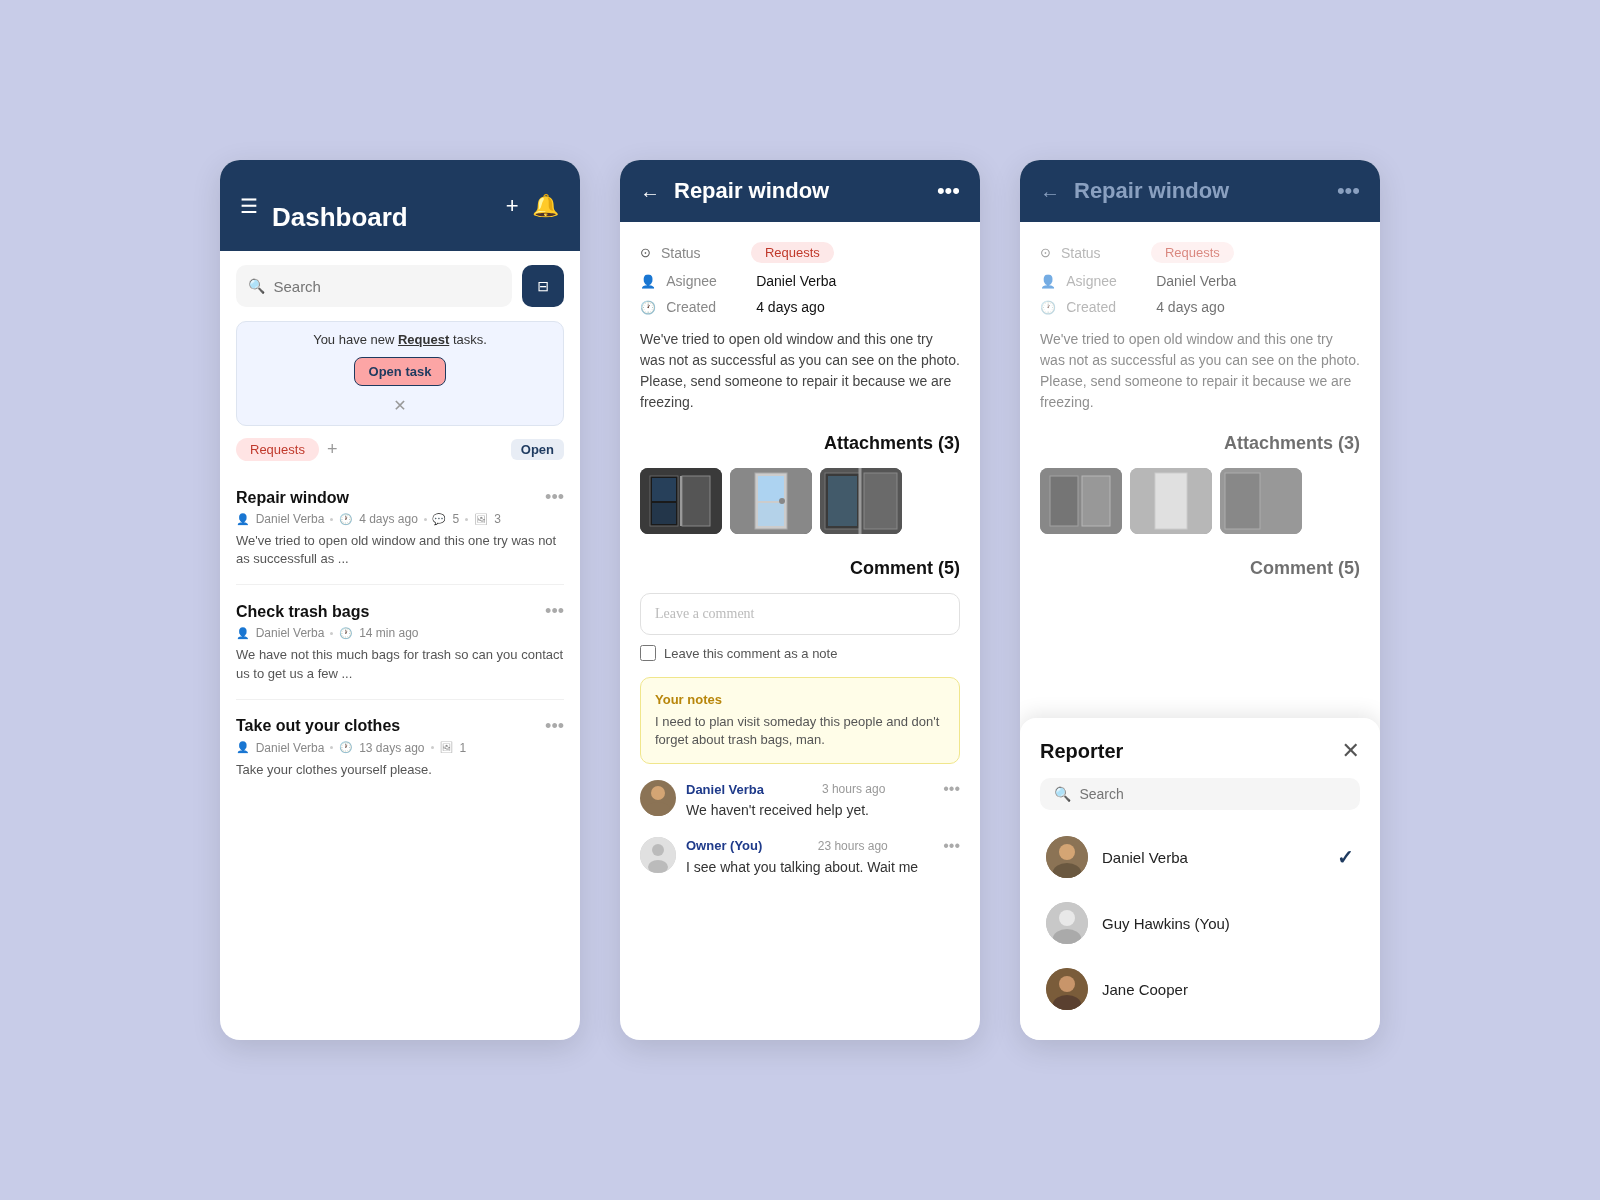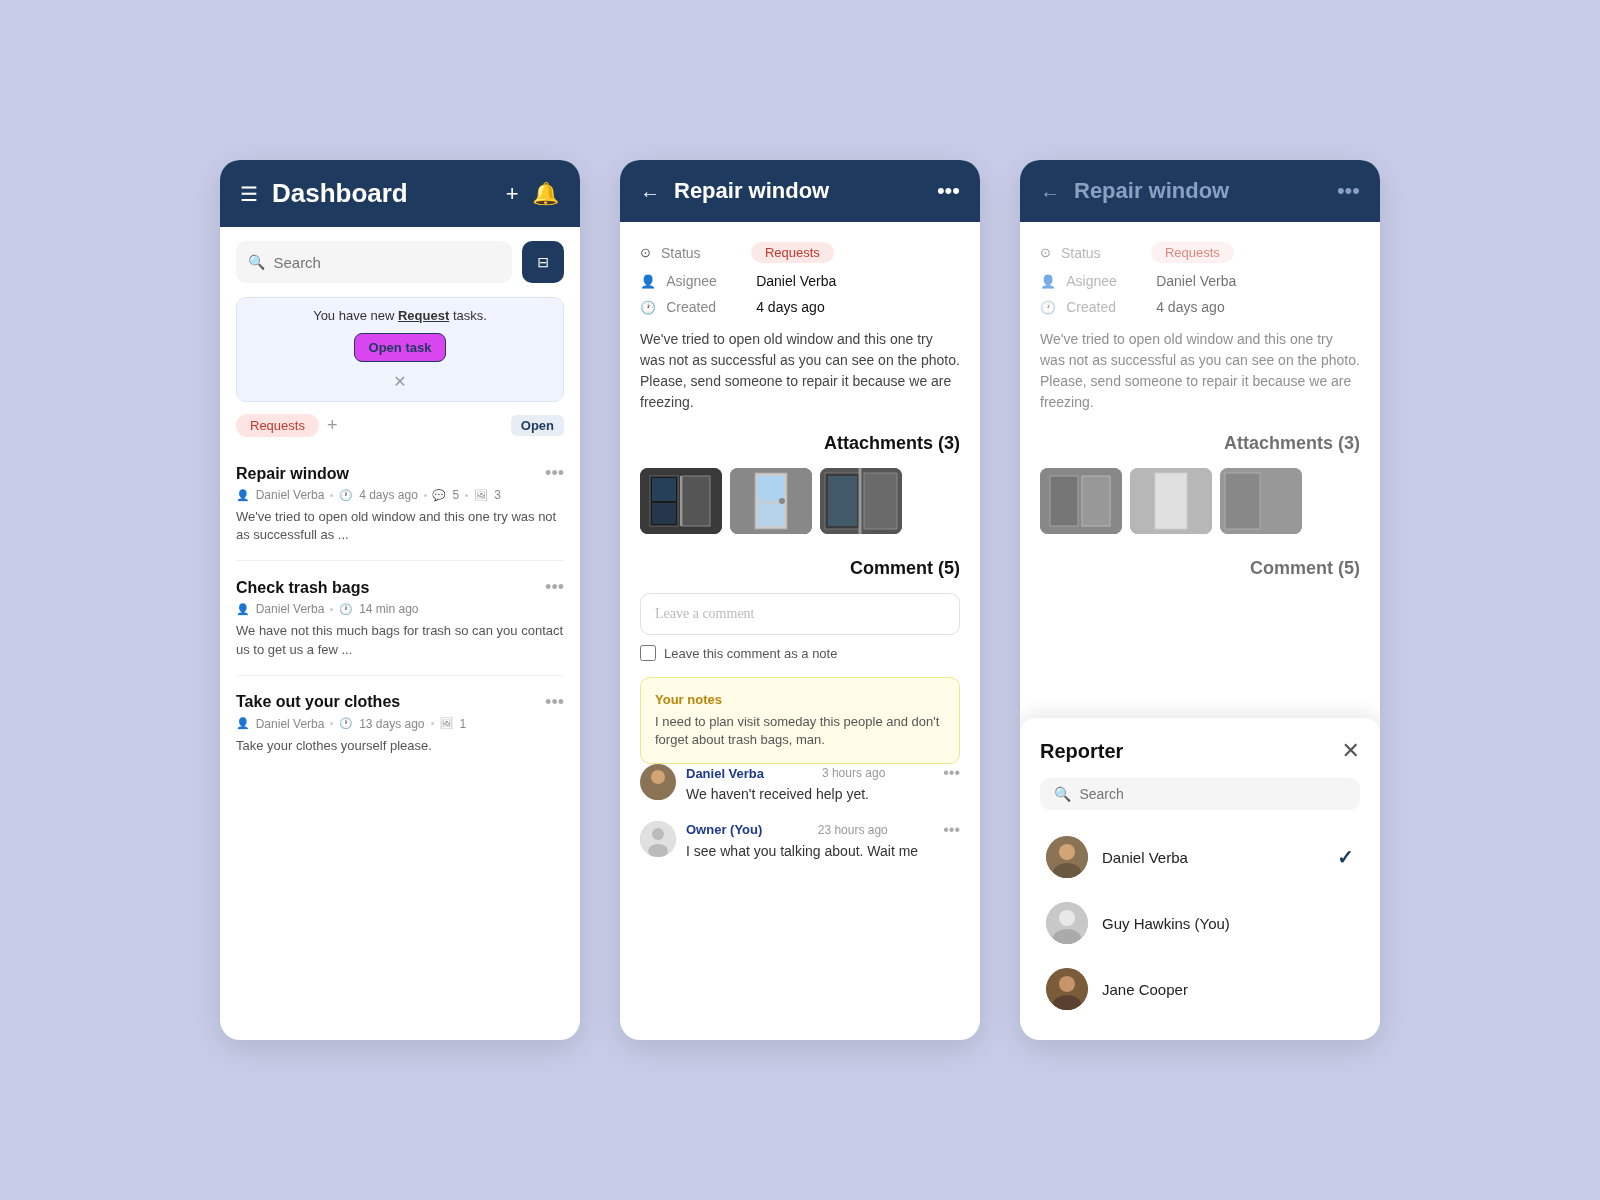"Dashboard" .dashboard-header .title { margin-top: none -> 24px }
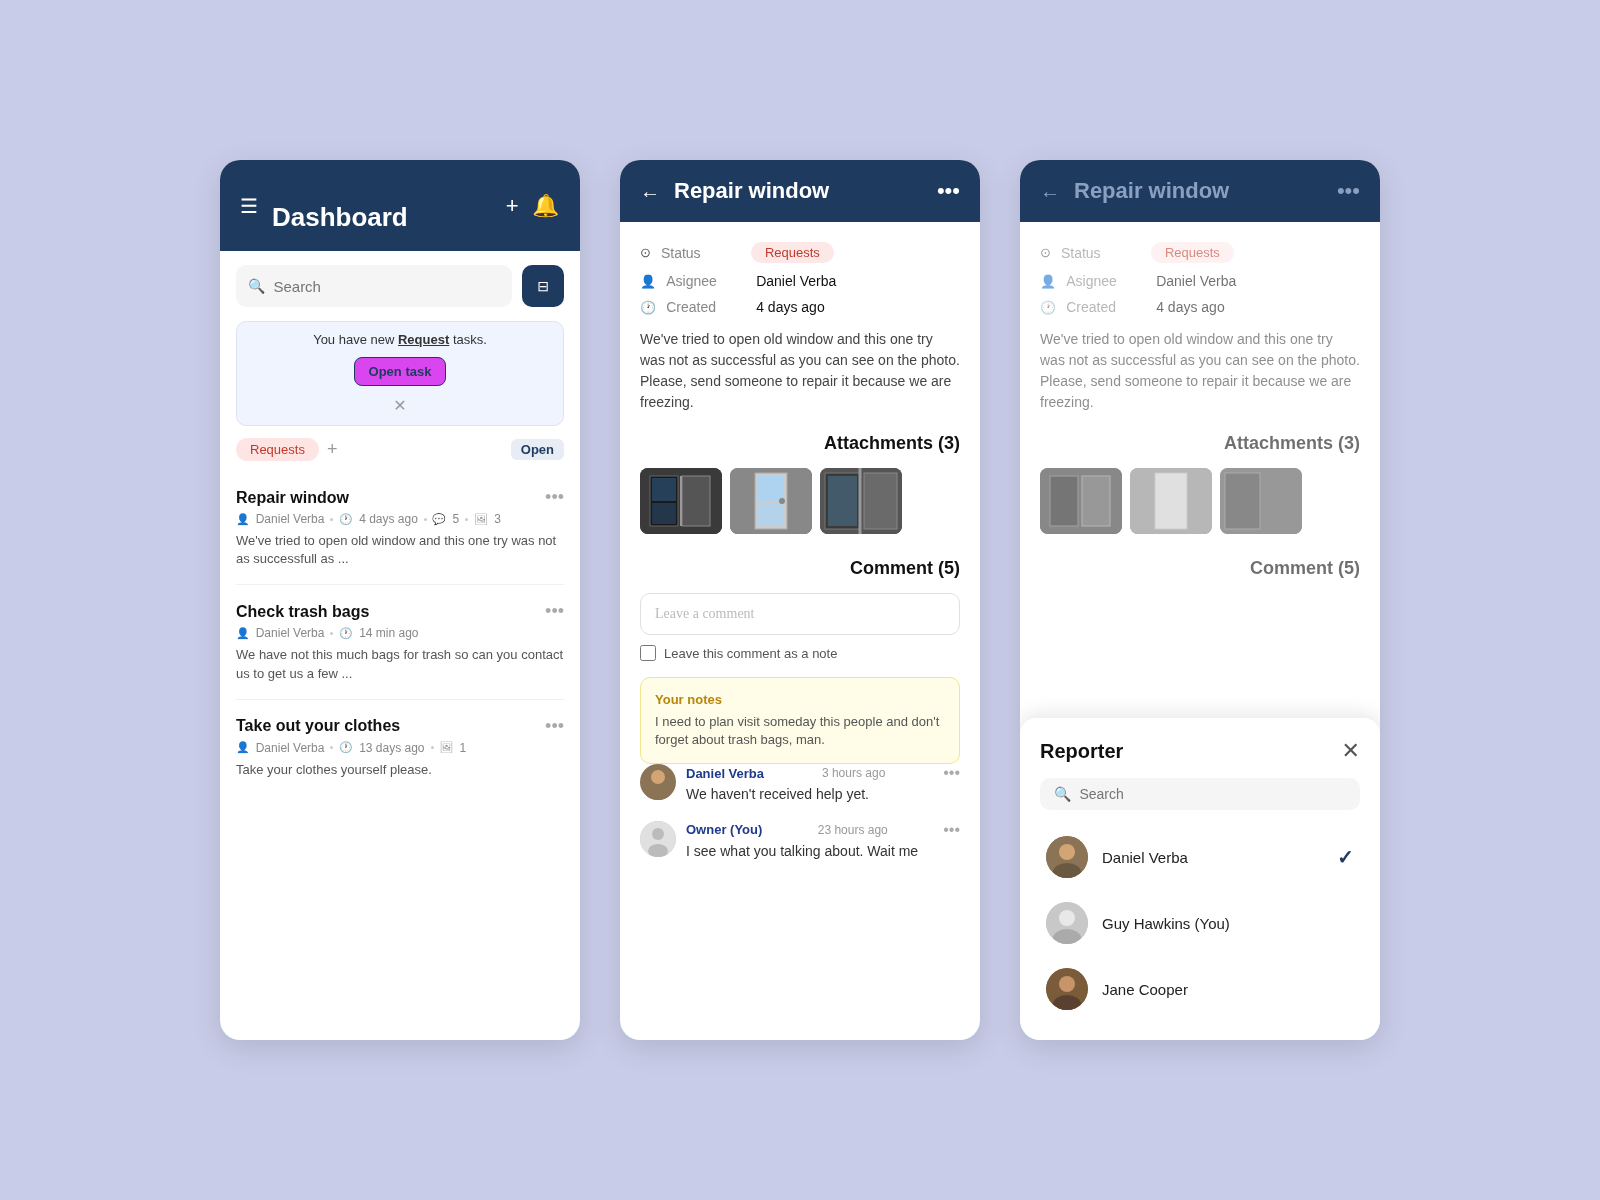"Open task" .notification-bar .open-task-btn { background: #d946ef -> #fca5a5 }
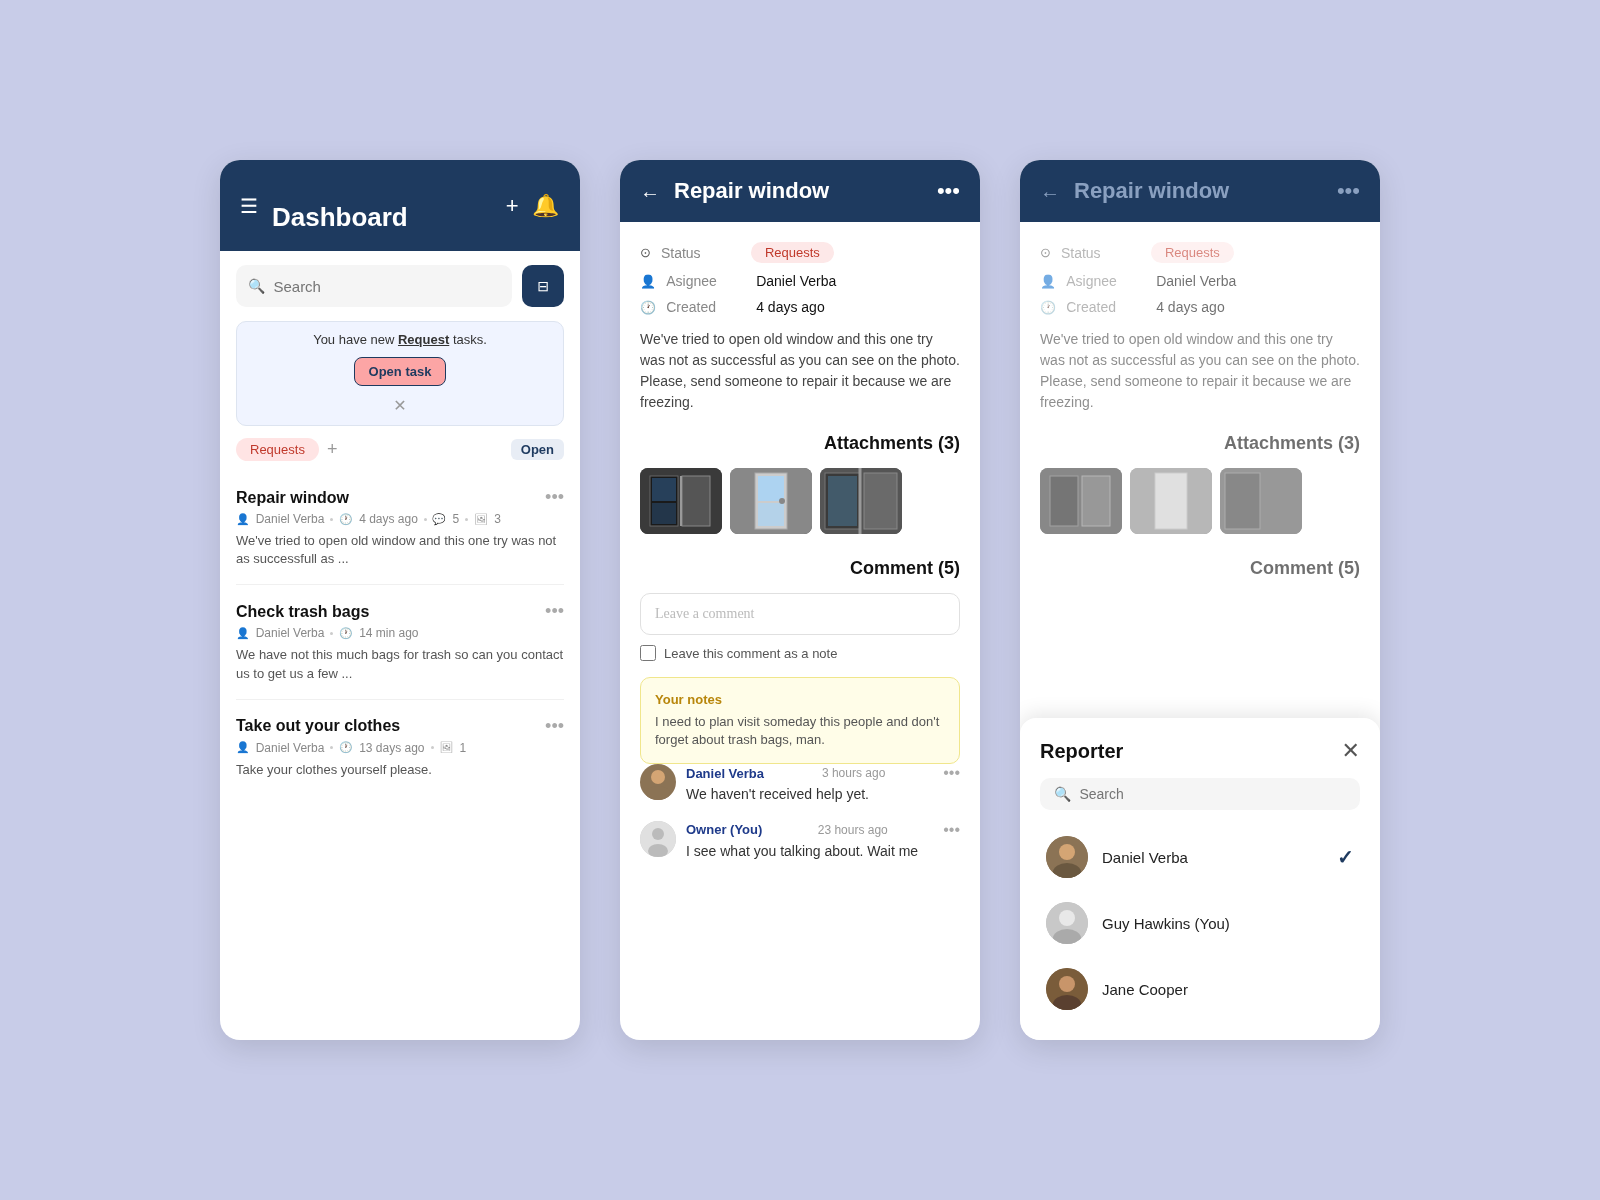"Your notes" .your-notes-box { margin-bottom: none -> 16px }
